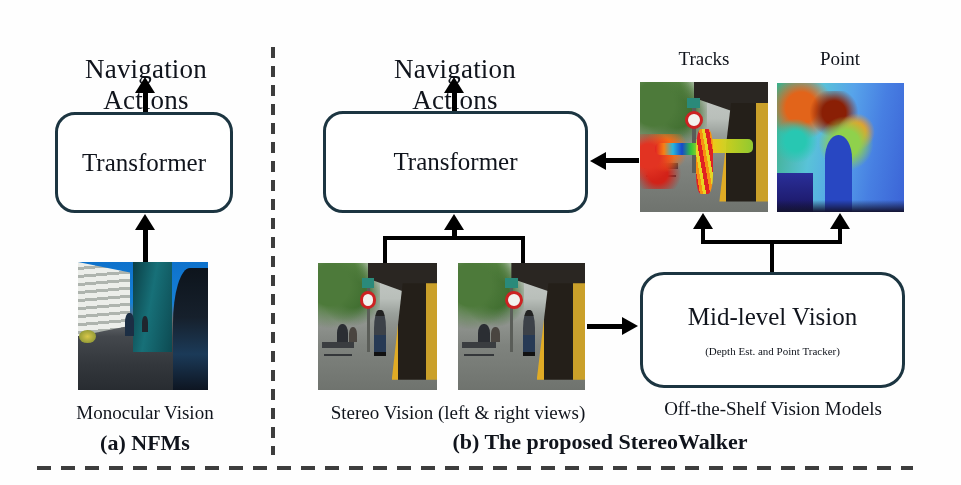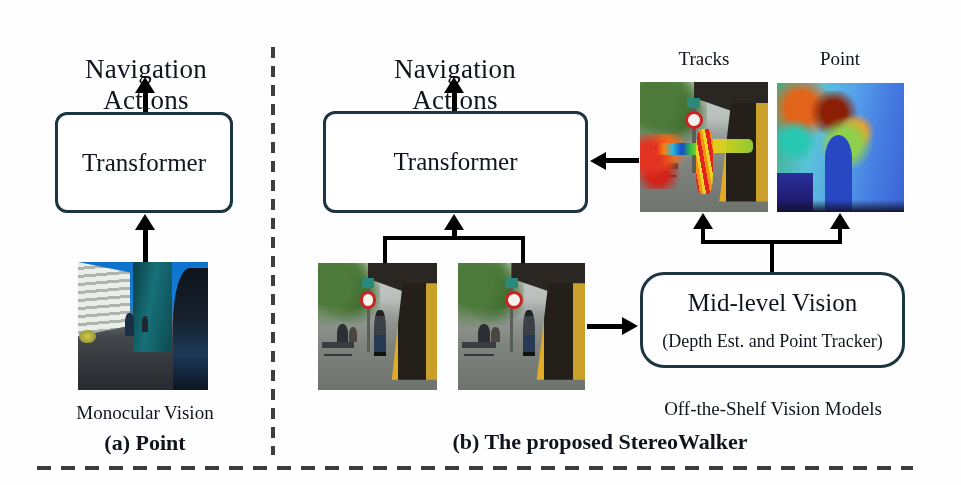"Transformer" .node-box { border-radius: 12px -> 20px }
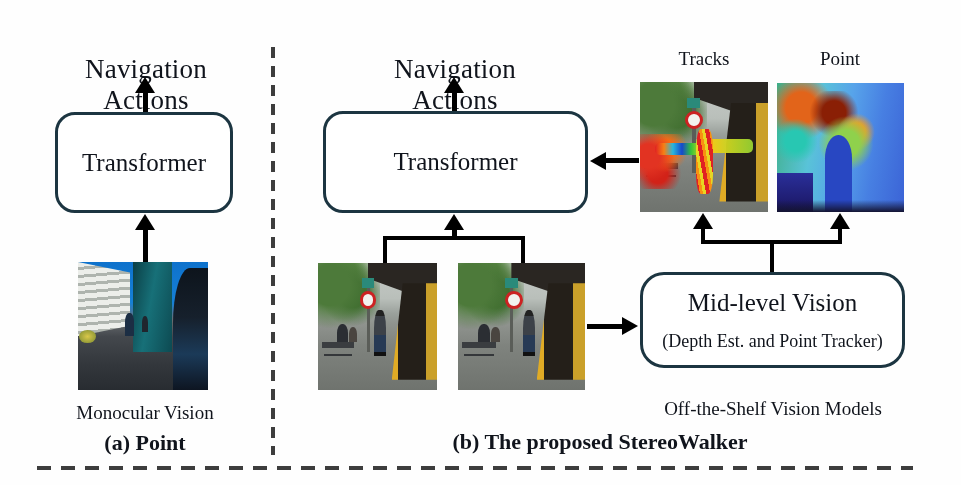"Mid-level Vision" div.abs { height: 96px -> 116px }
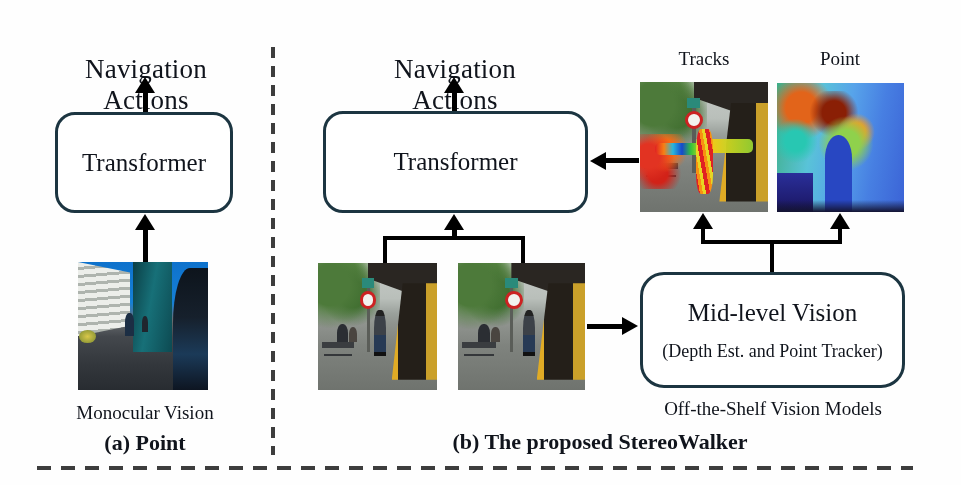"(Depth Est. and Point Tracker)" .node-box .subtitle { font-size: 18px -> 11px }
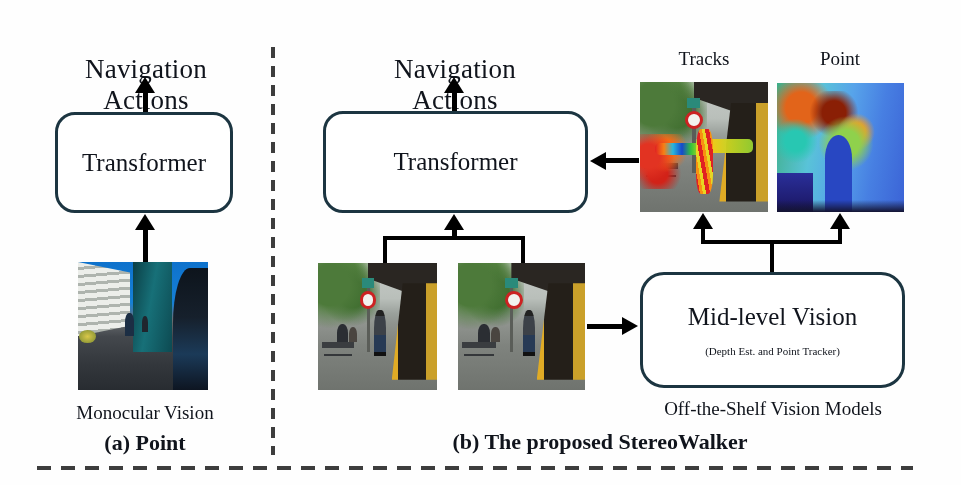"Stereo Vision (left & right" div.abs { html: none -> <div>Stereo Vision (left &amp; right views)</div> }
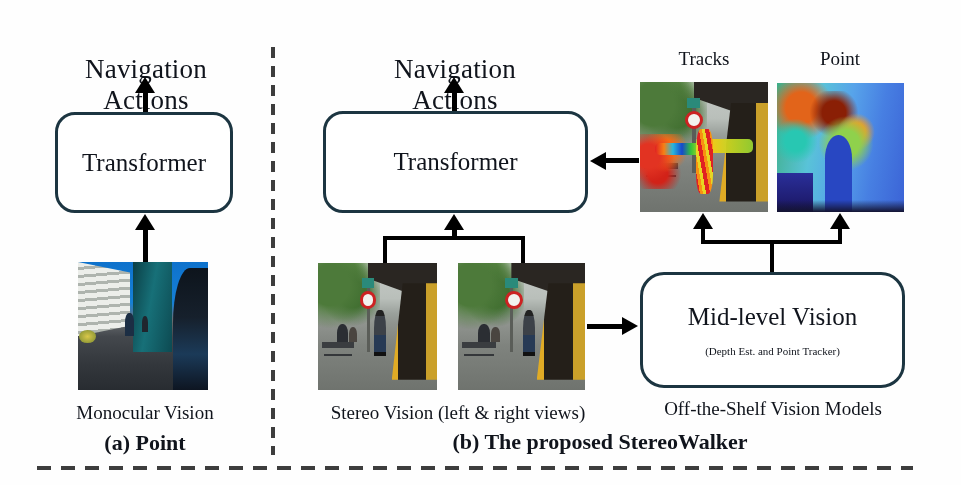"(a) Point" div.abs { text: Point -> NFMs }
